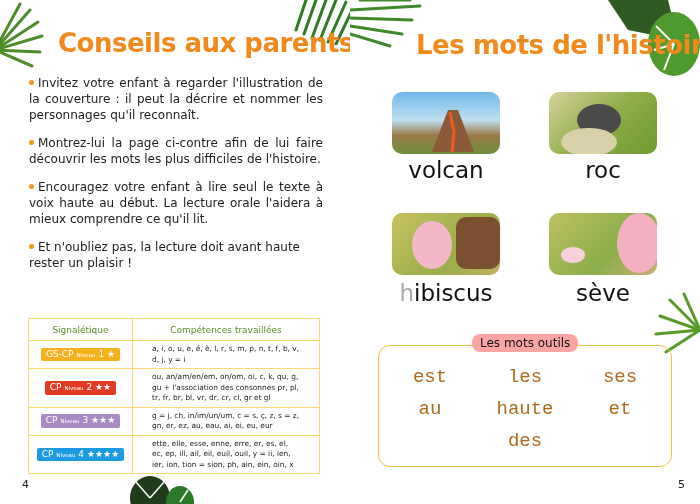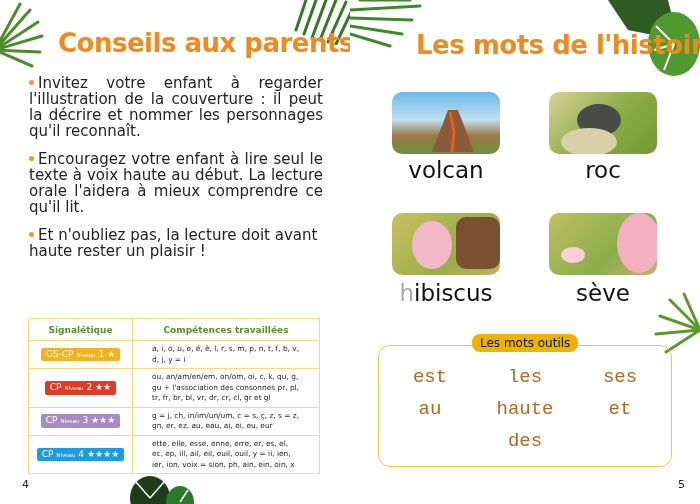"Invitez votre enfant à regarder" .advice { font-size: 15px -> 12px }
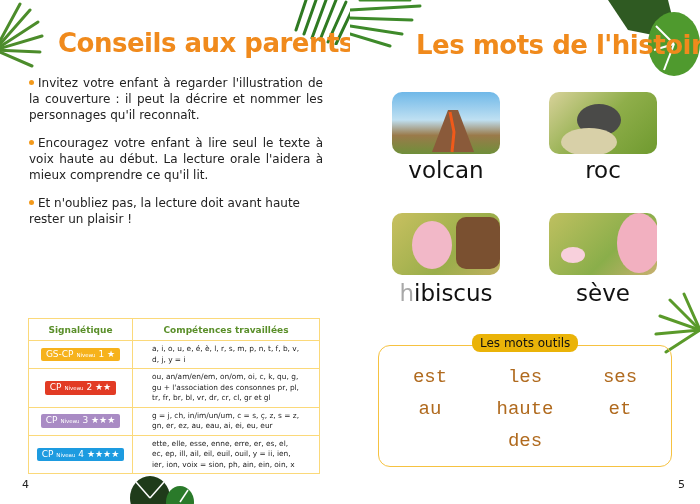"Montrez-lui la page ci-contre afin" p { html: none -> <p><span></span><span>Montrez-lui la page ci-contre afin de lui faire découvrir les mots les plus difficiles de l'histoire.</span></p> }
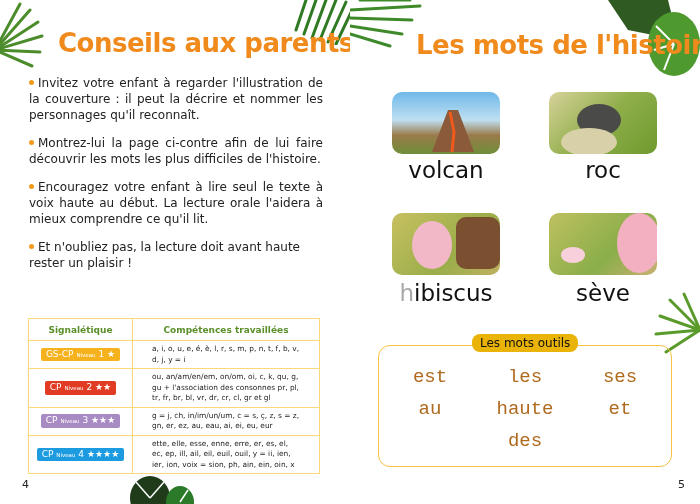"Signalétique" .table th { font-weight: bold -> normal }
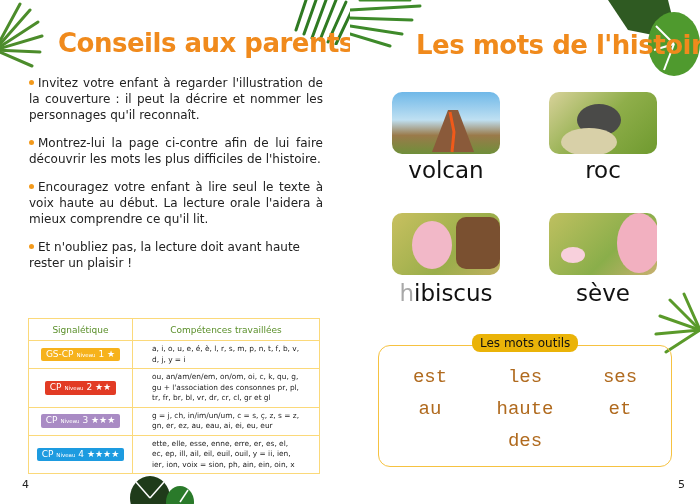"Les mots outils" .tools-title { background: #eab308 -> #fca5a5 }
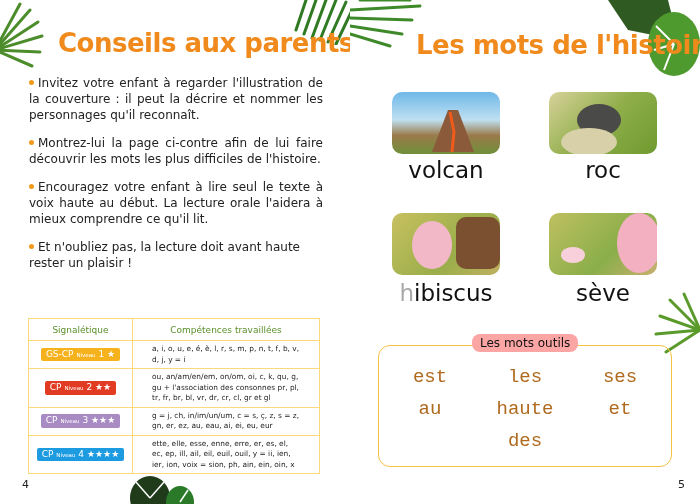"ette, elle, esse, enne, erre," td { text: voix -> tion }
